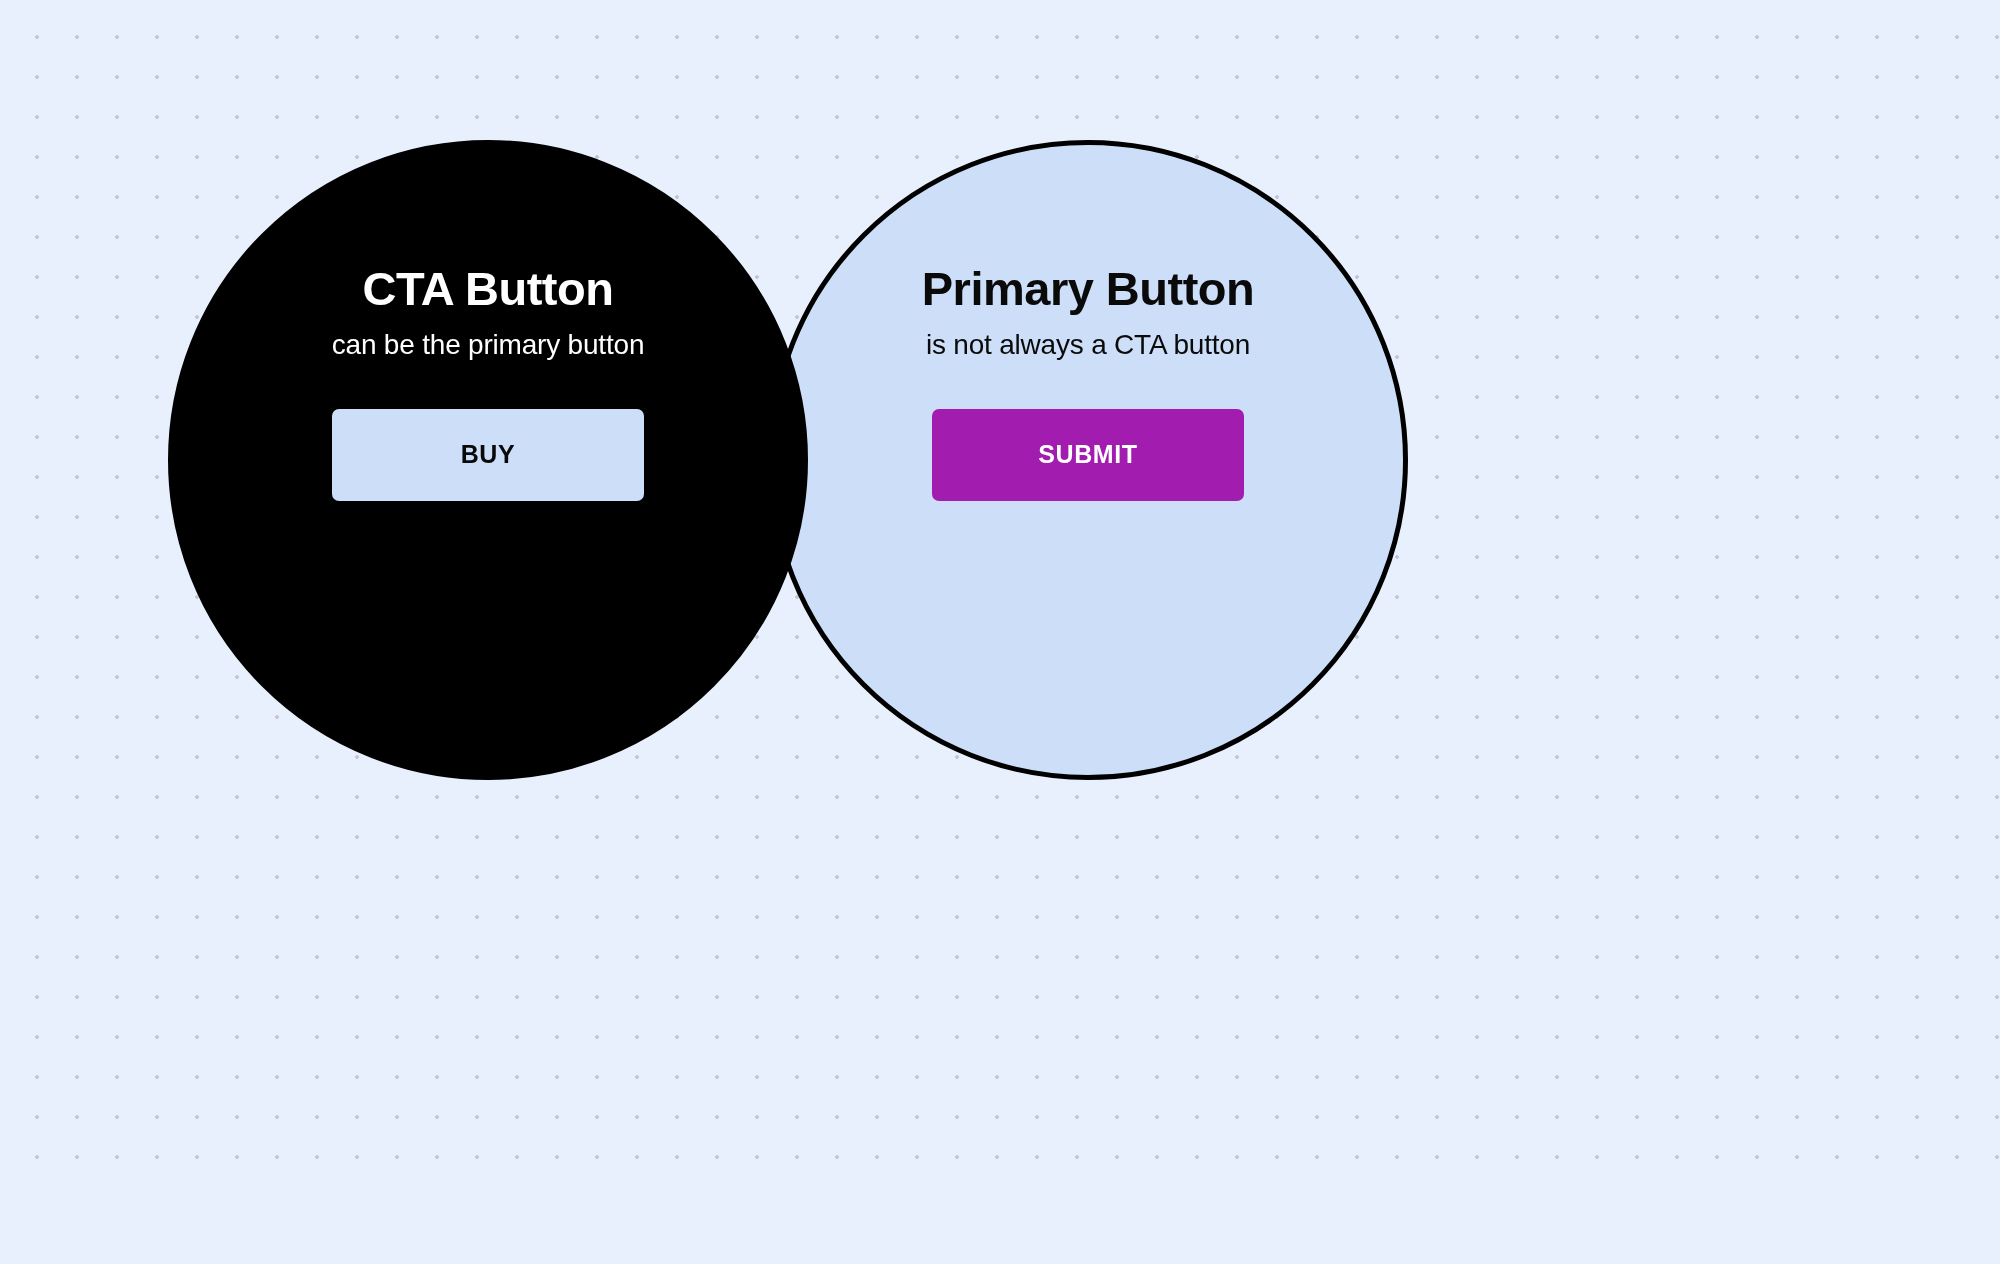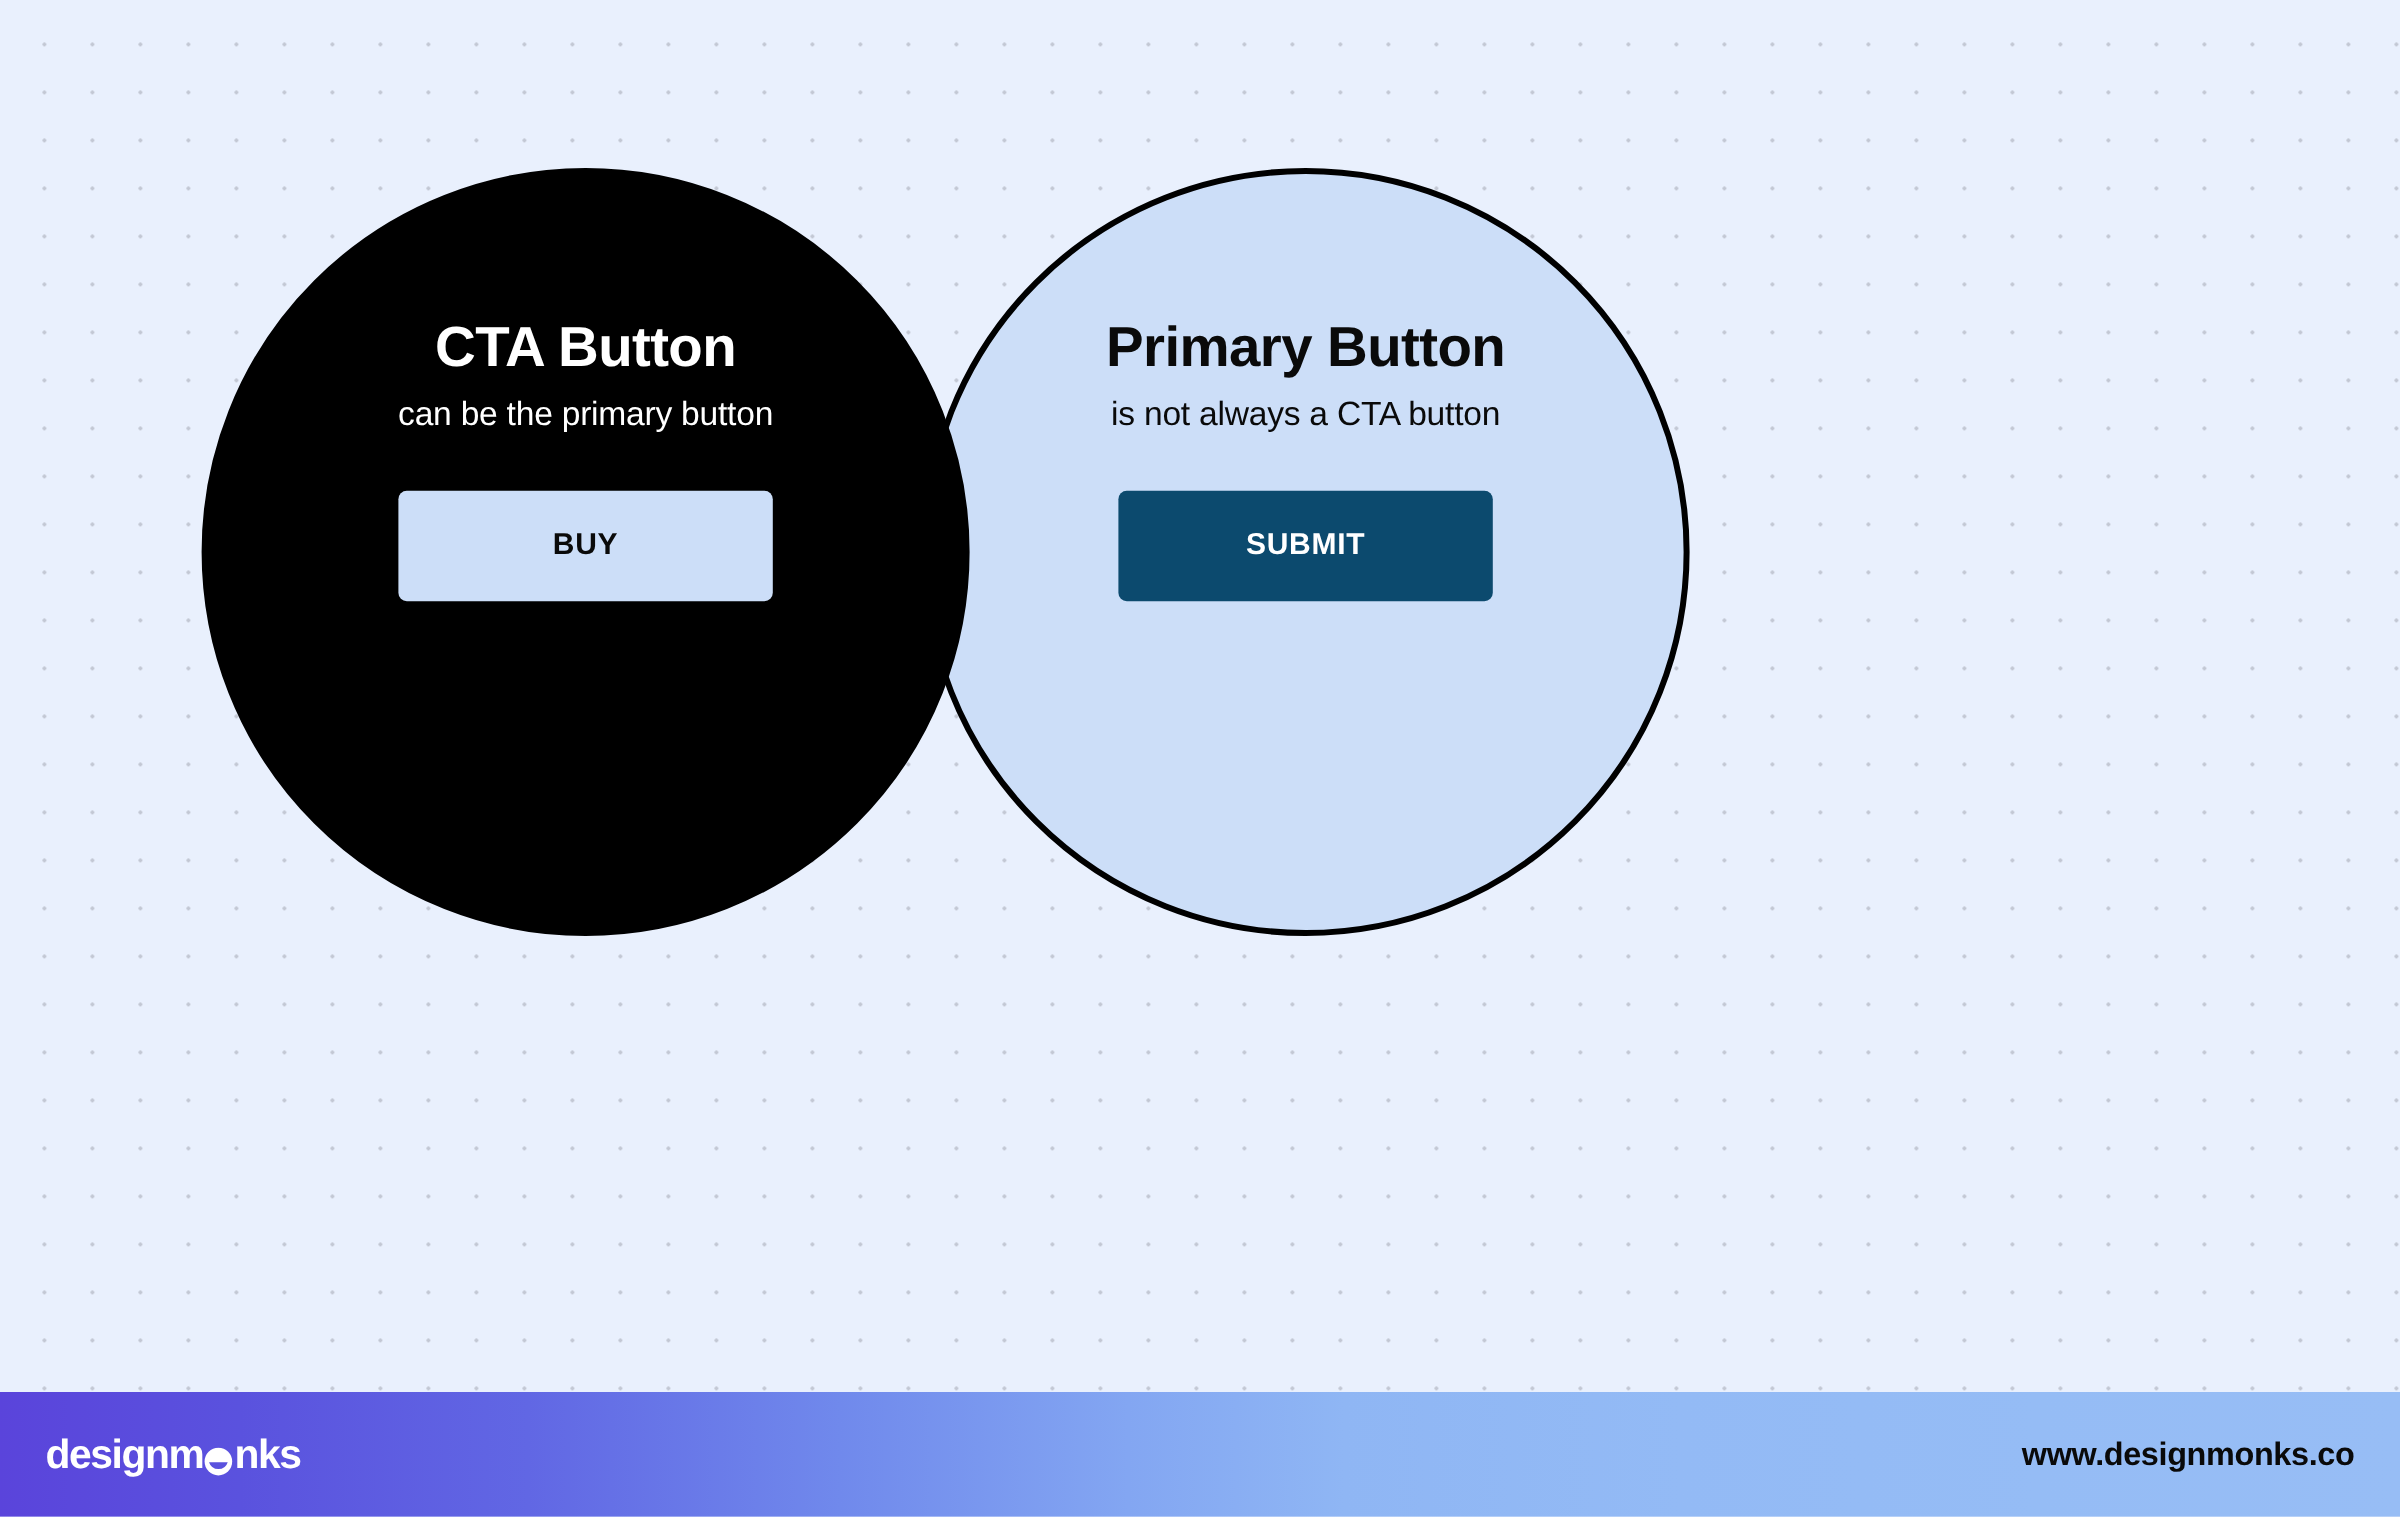"SUBMIT" .vbtn-solid { background: #0c4a6e -> #a21caf }
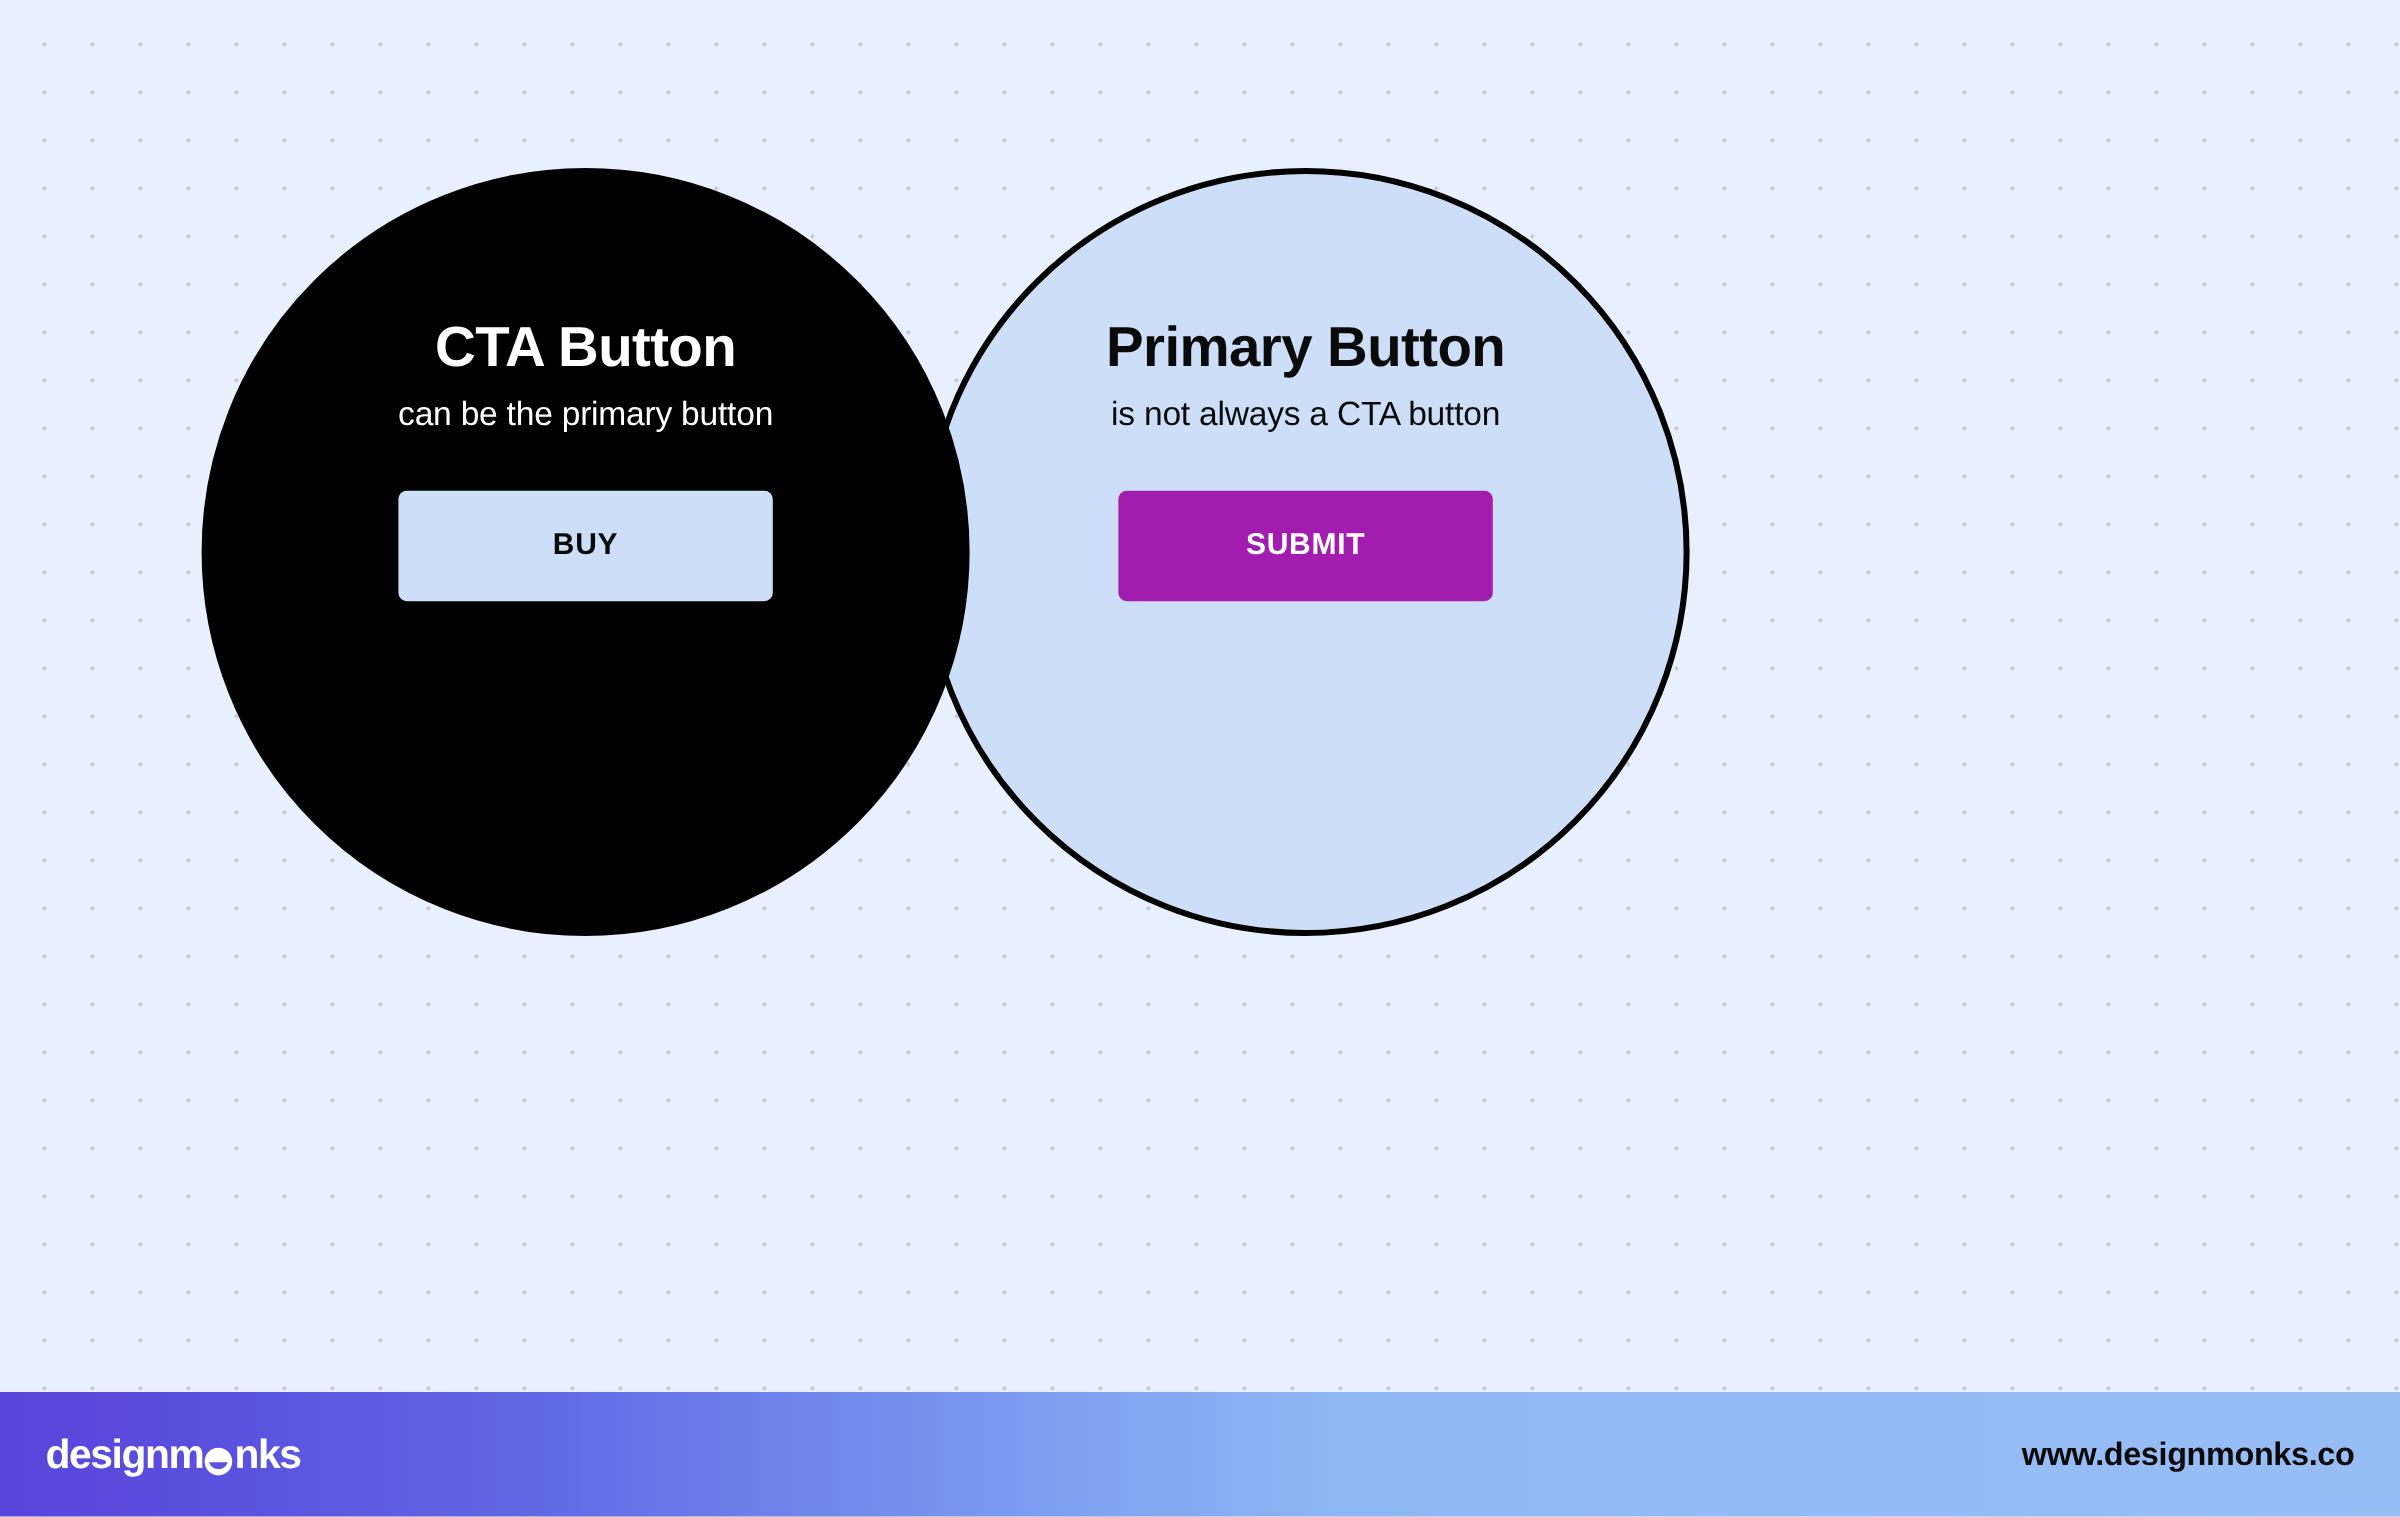"designm" div { html: <div> <div> <span>designm</span> <span> <svg> <circle></circle> <path></path> </svg> </span> <span>nks</span> </div> <div>www.designmonks.co</div> </div> -> none }
